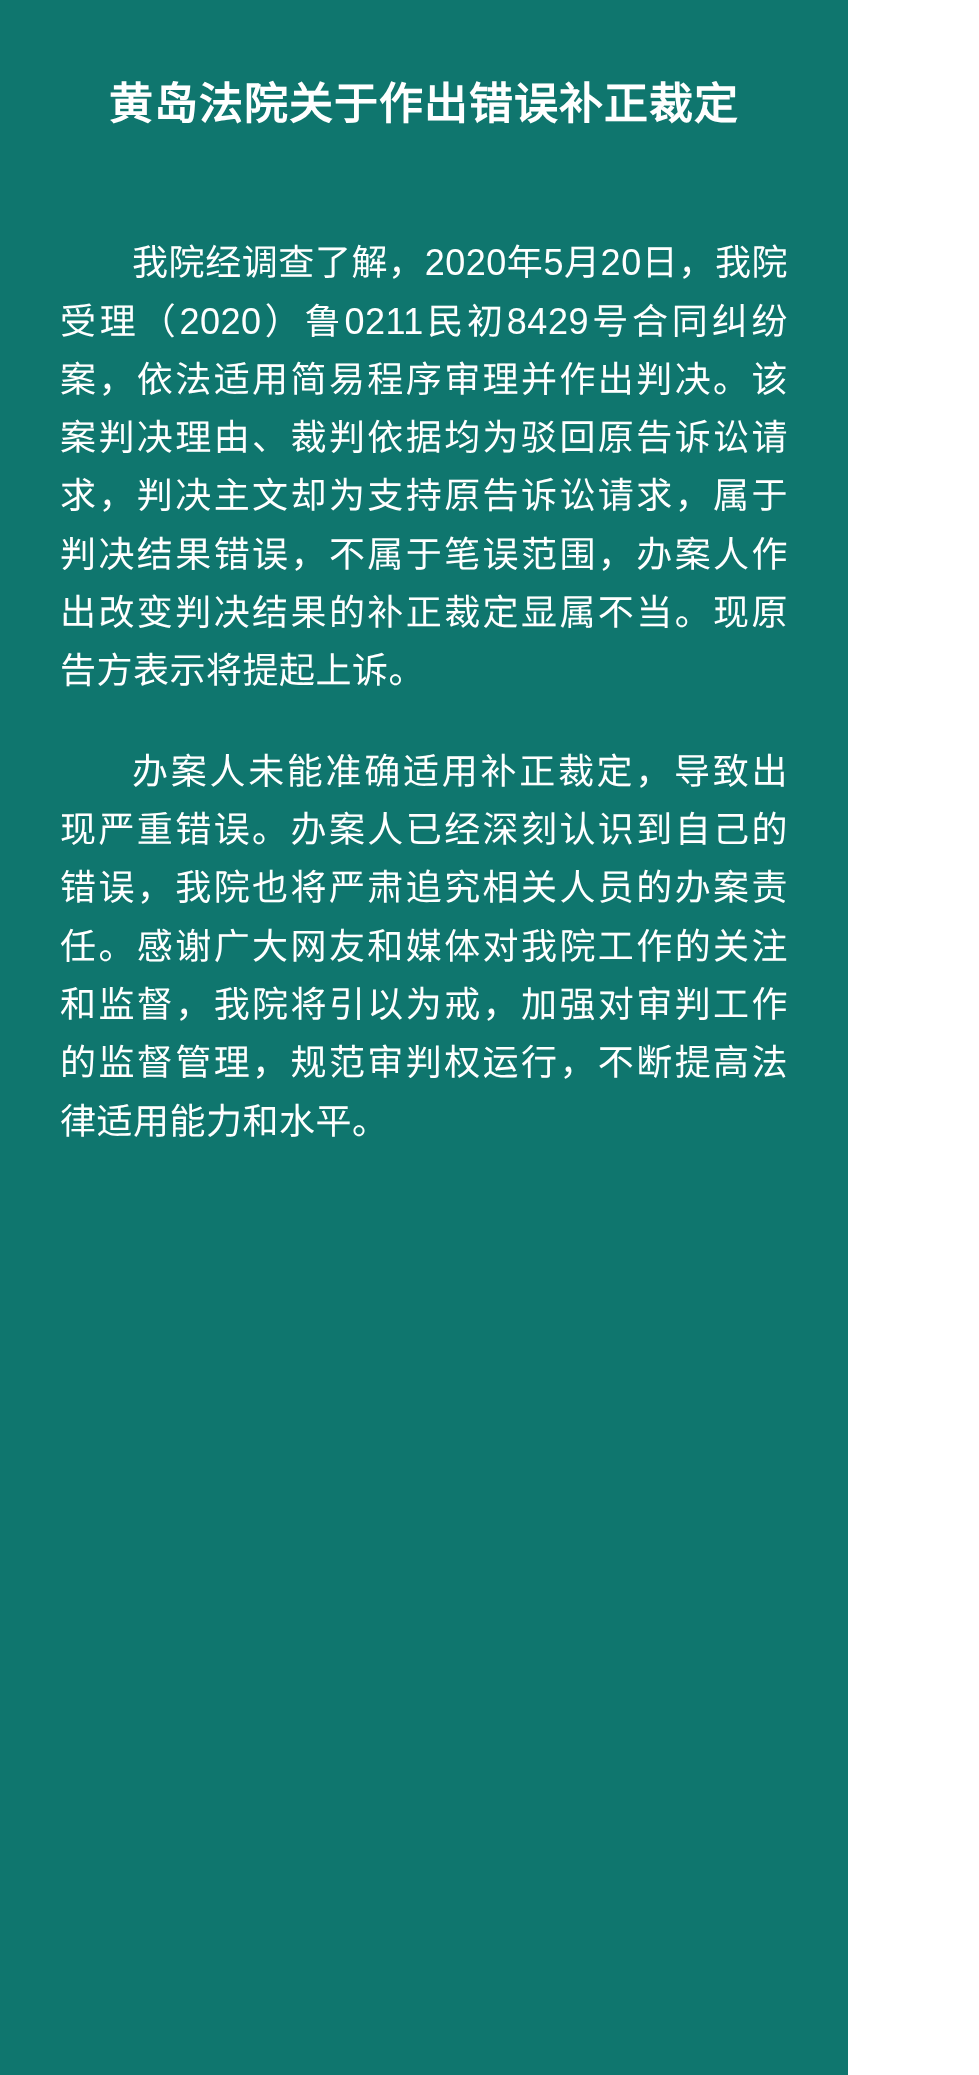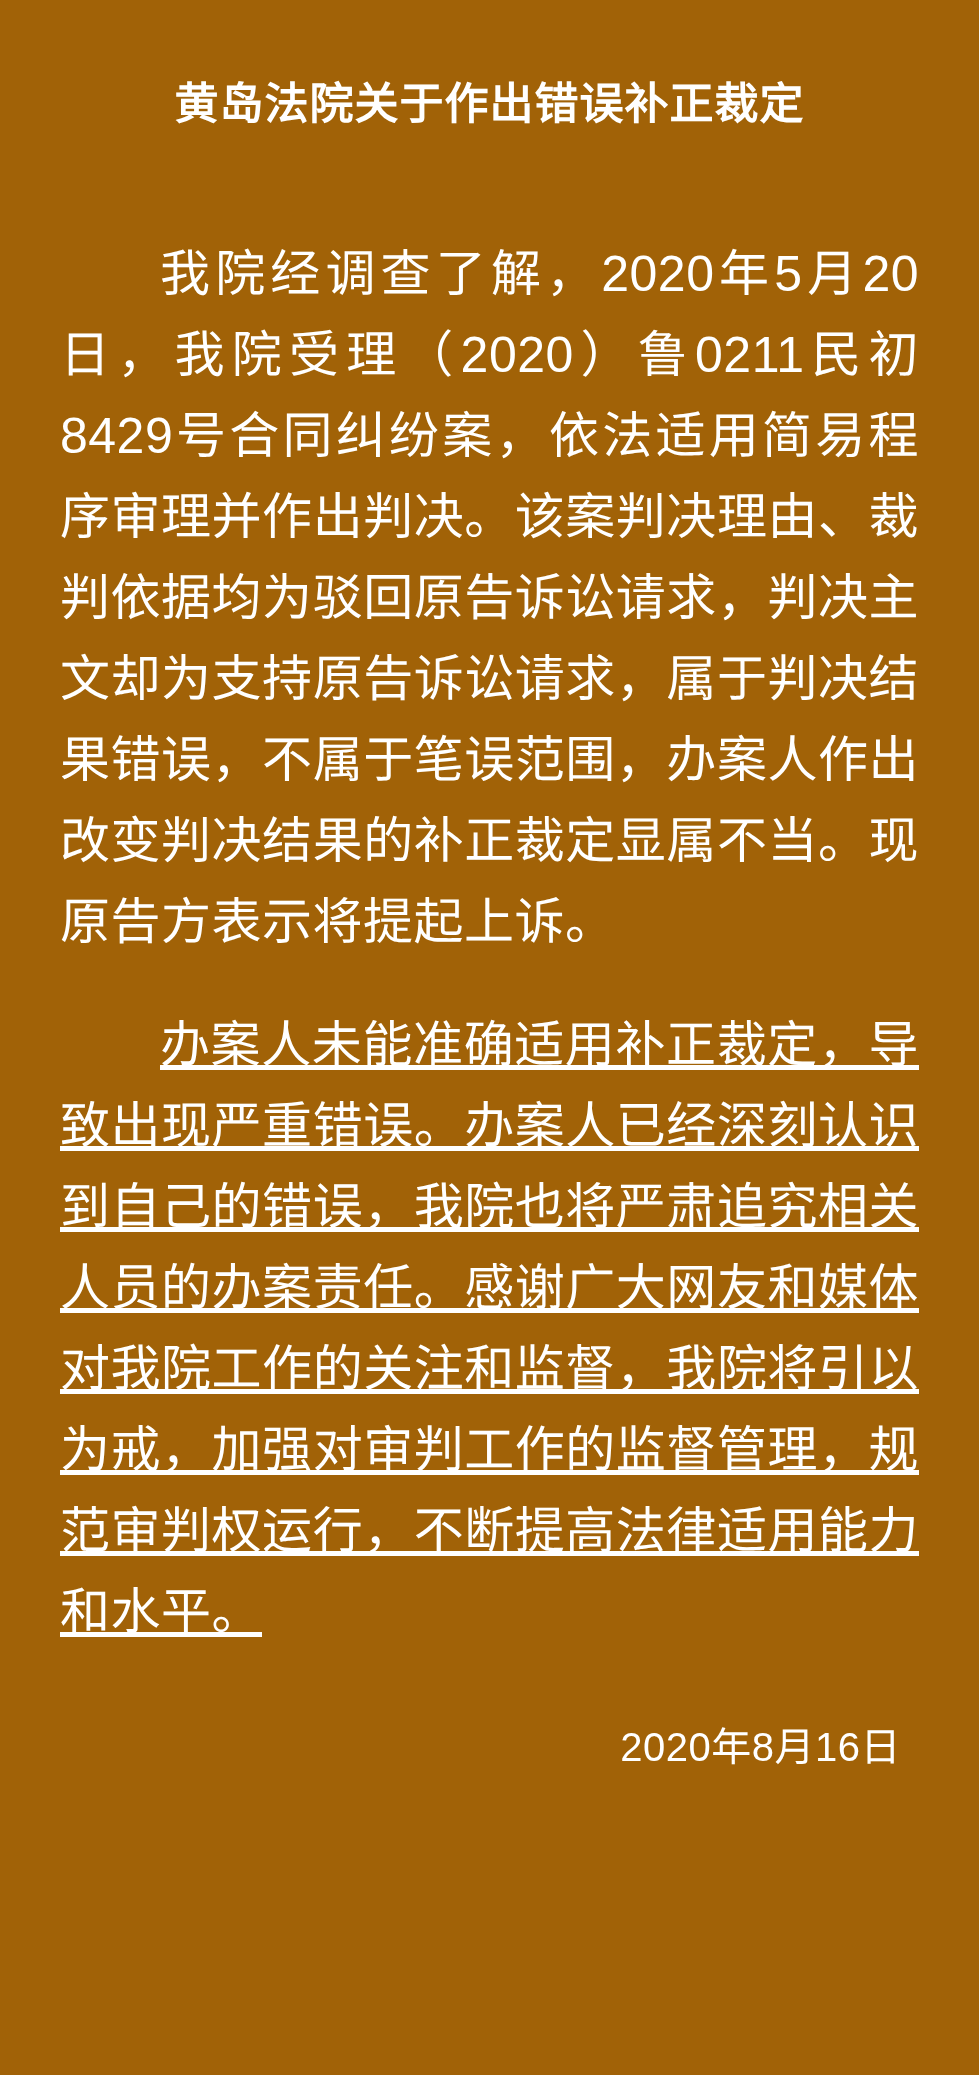"黄岛法院关于作出错误补正裁定" .notice-card { background: #a16207 -> #0f766e; width: 979px -> 848px }
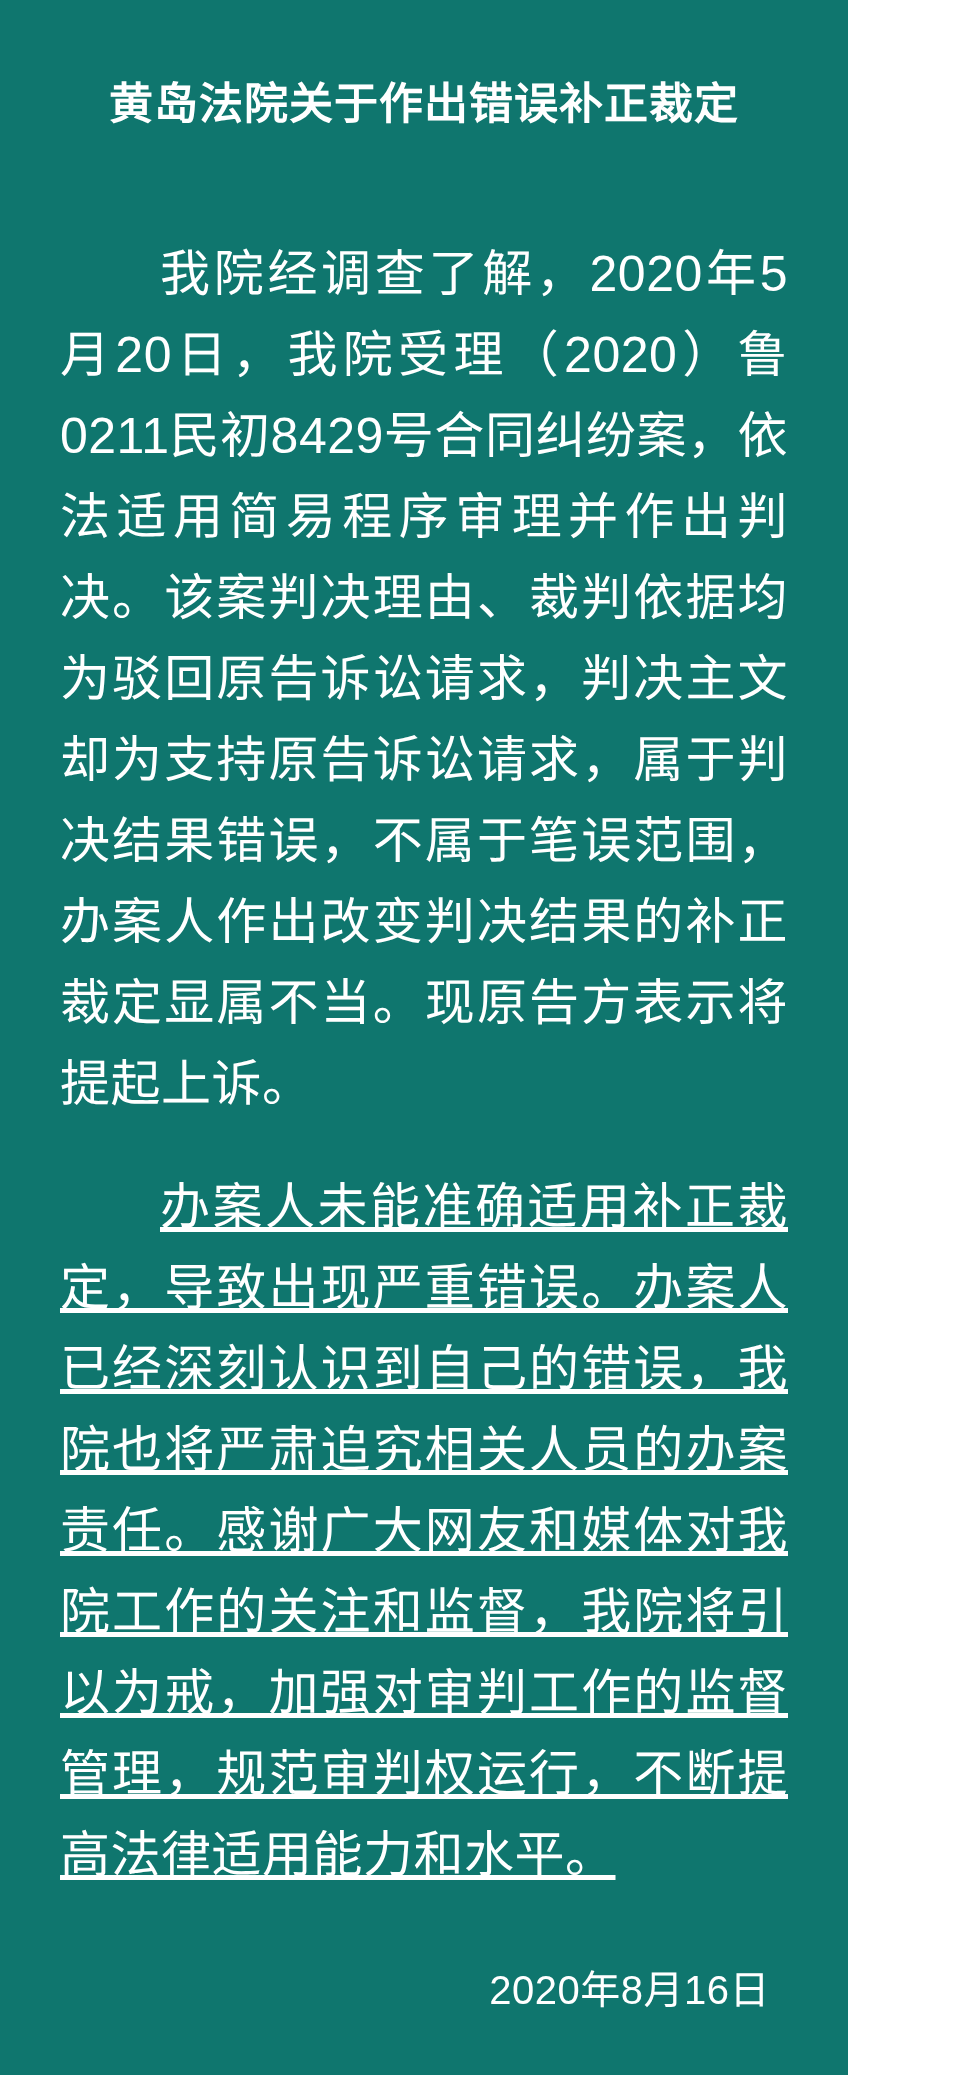"我院经调查了解，2020年5月20日，我院受理（2020）鲁0211民初8429" .para { font-size: 50px -> 36px }
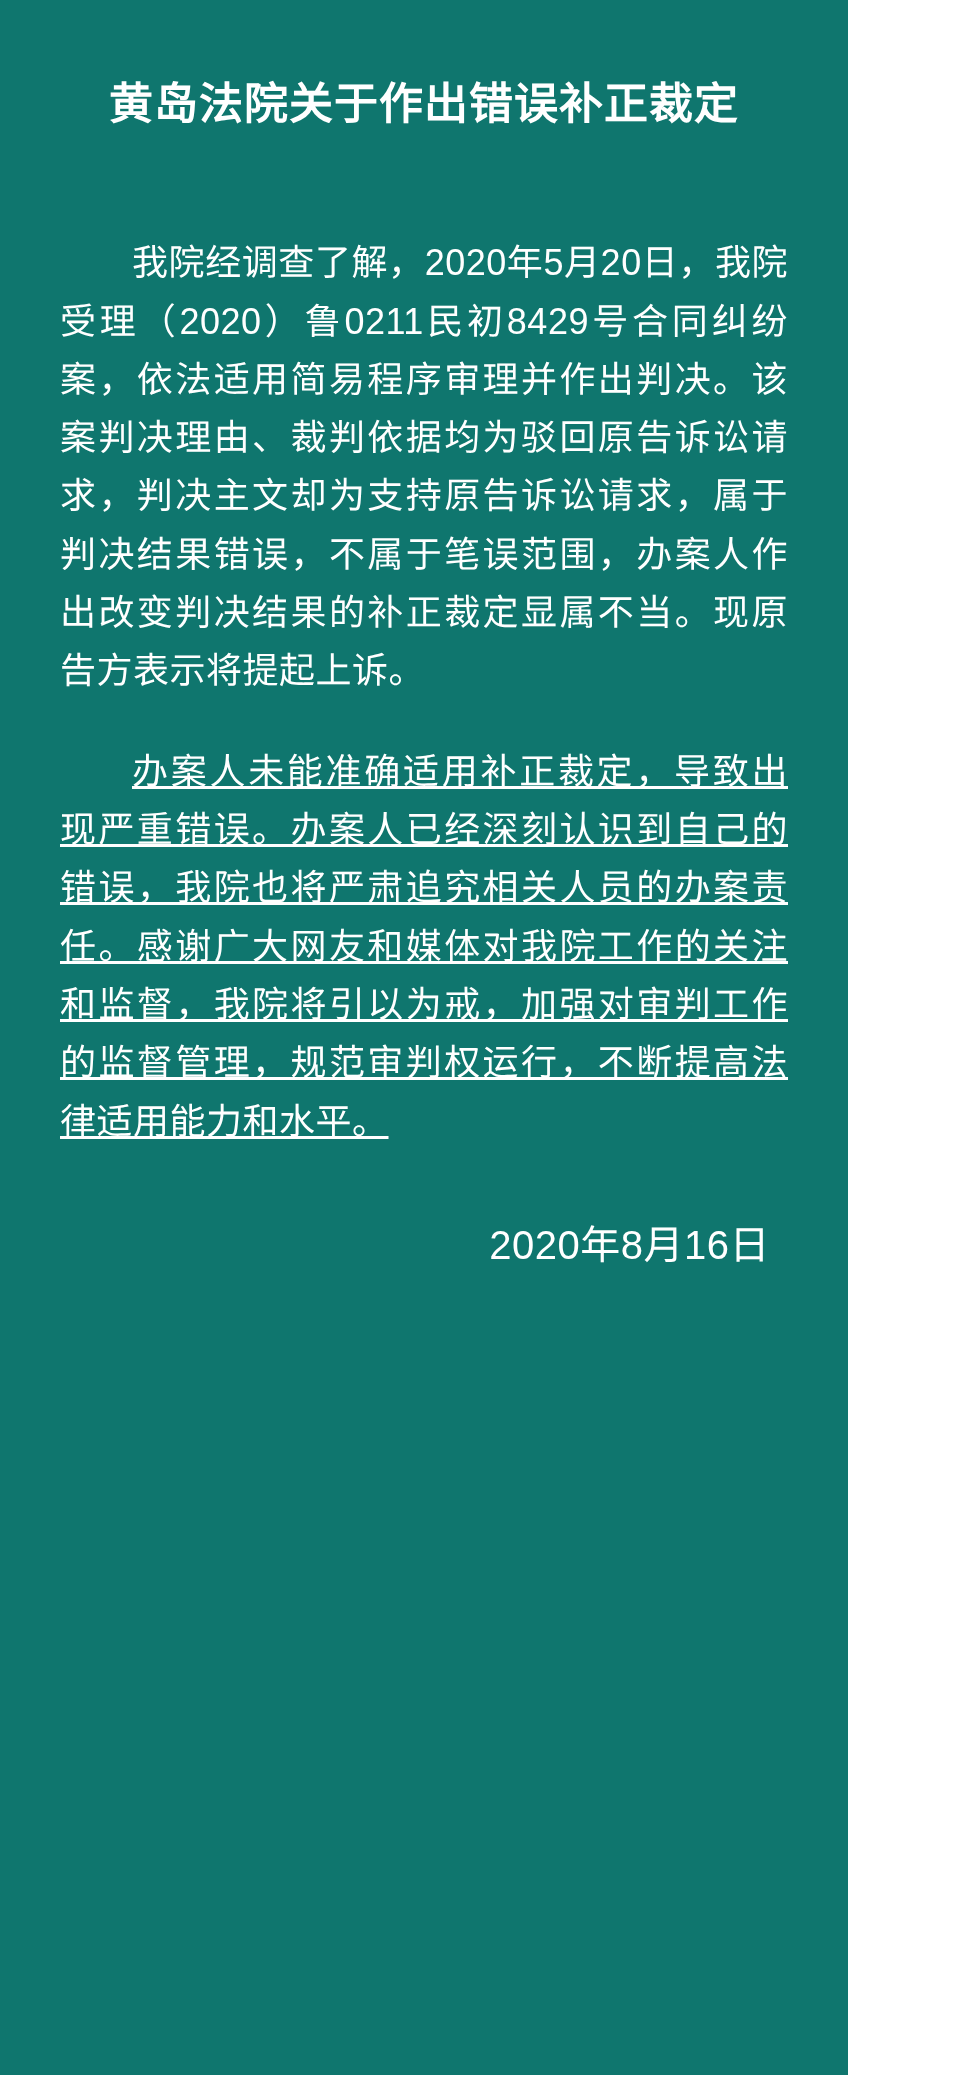"办案人未能准确适用补正裁定，导致出现严重错误。办案人已经深刻认识到自己的错误，我" .para:last-of-type { text-decoration: underline -> none }
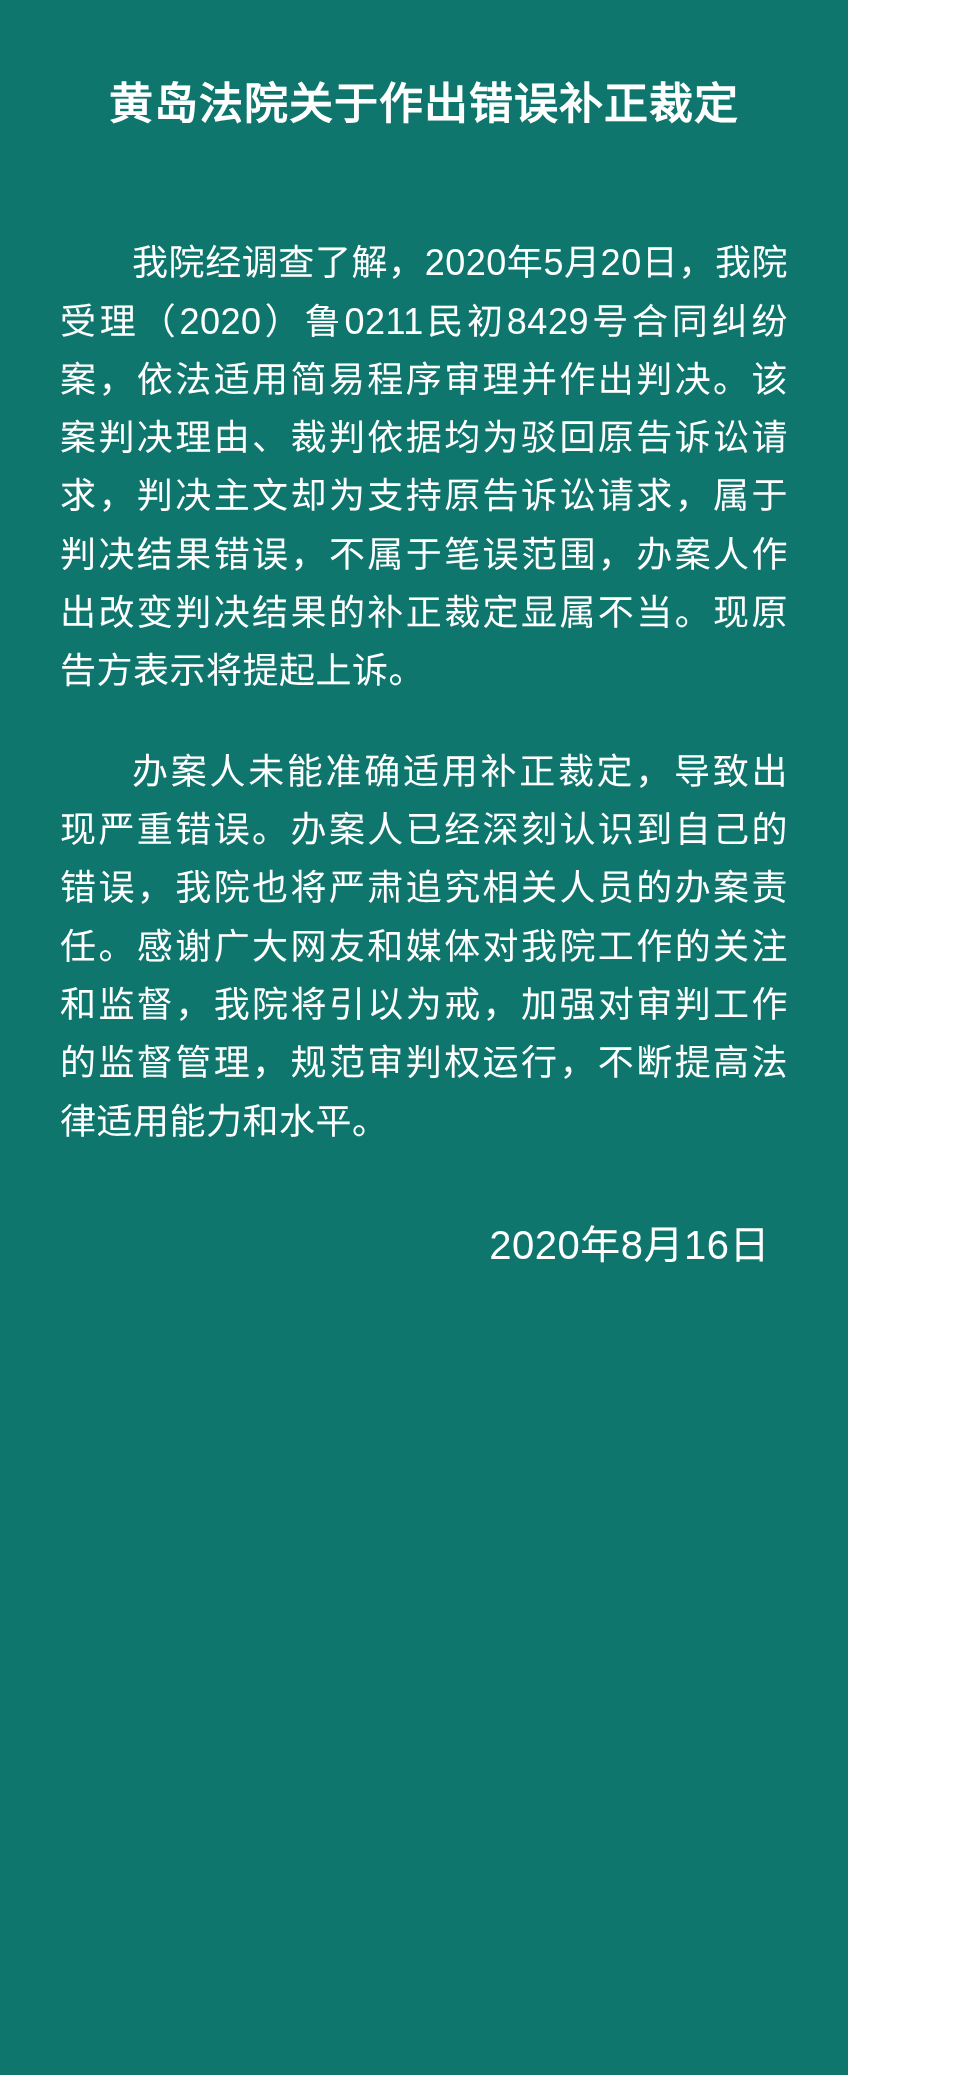"2020年8月16日" div.date-line { html: <div>2020年8月16日</div> -> none }
